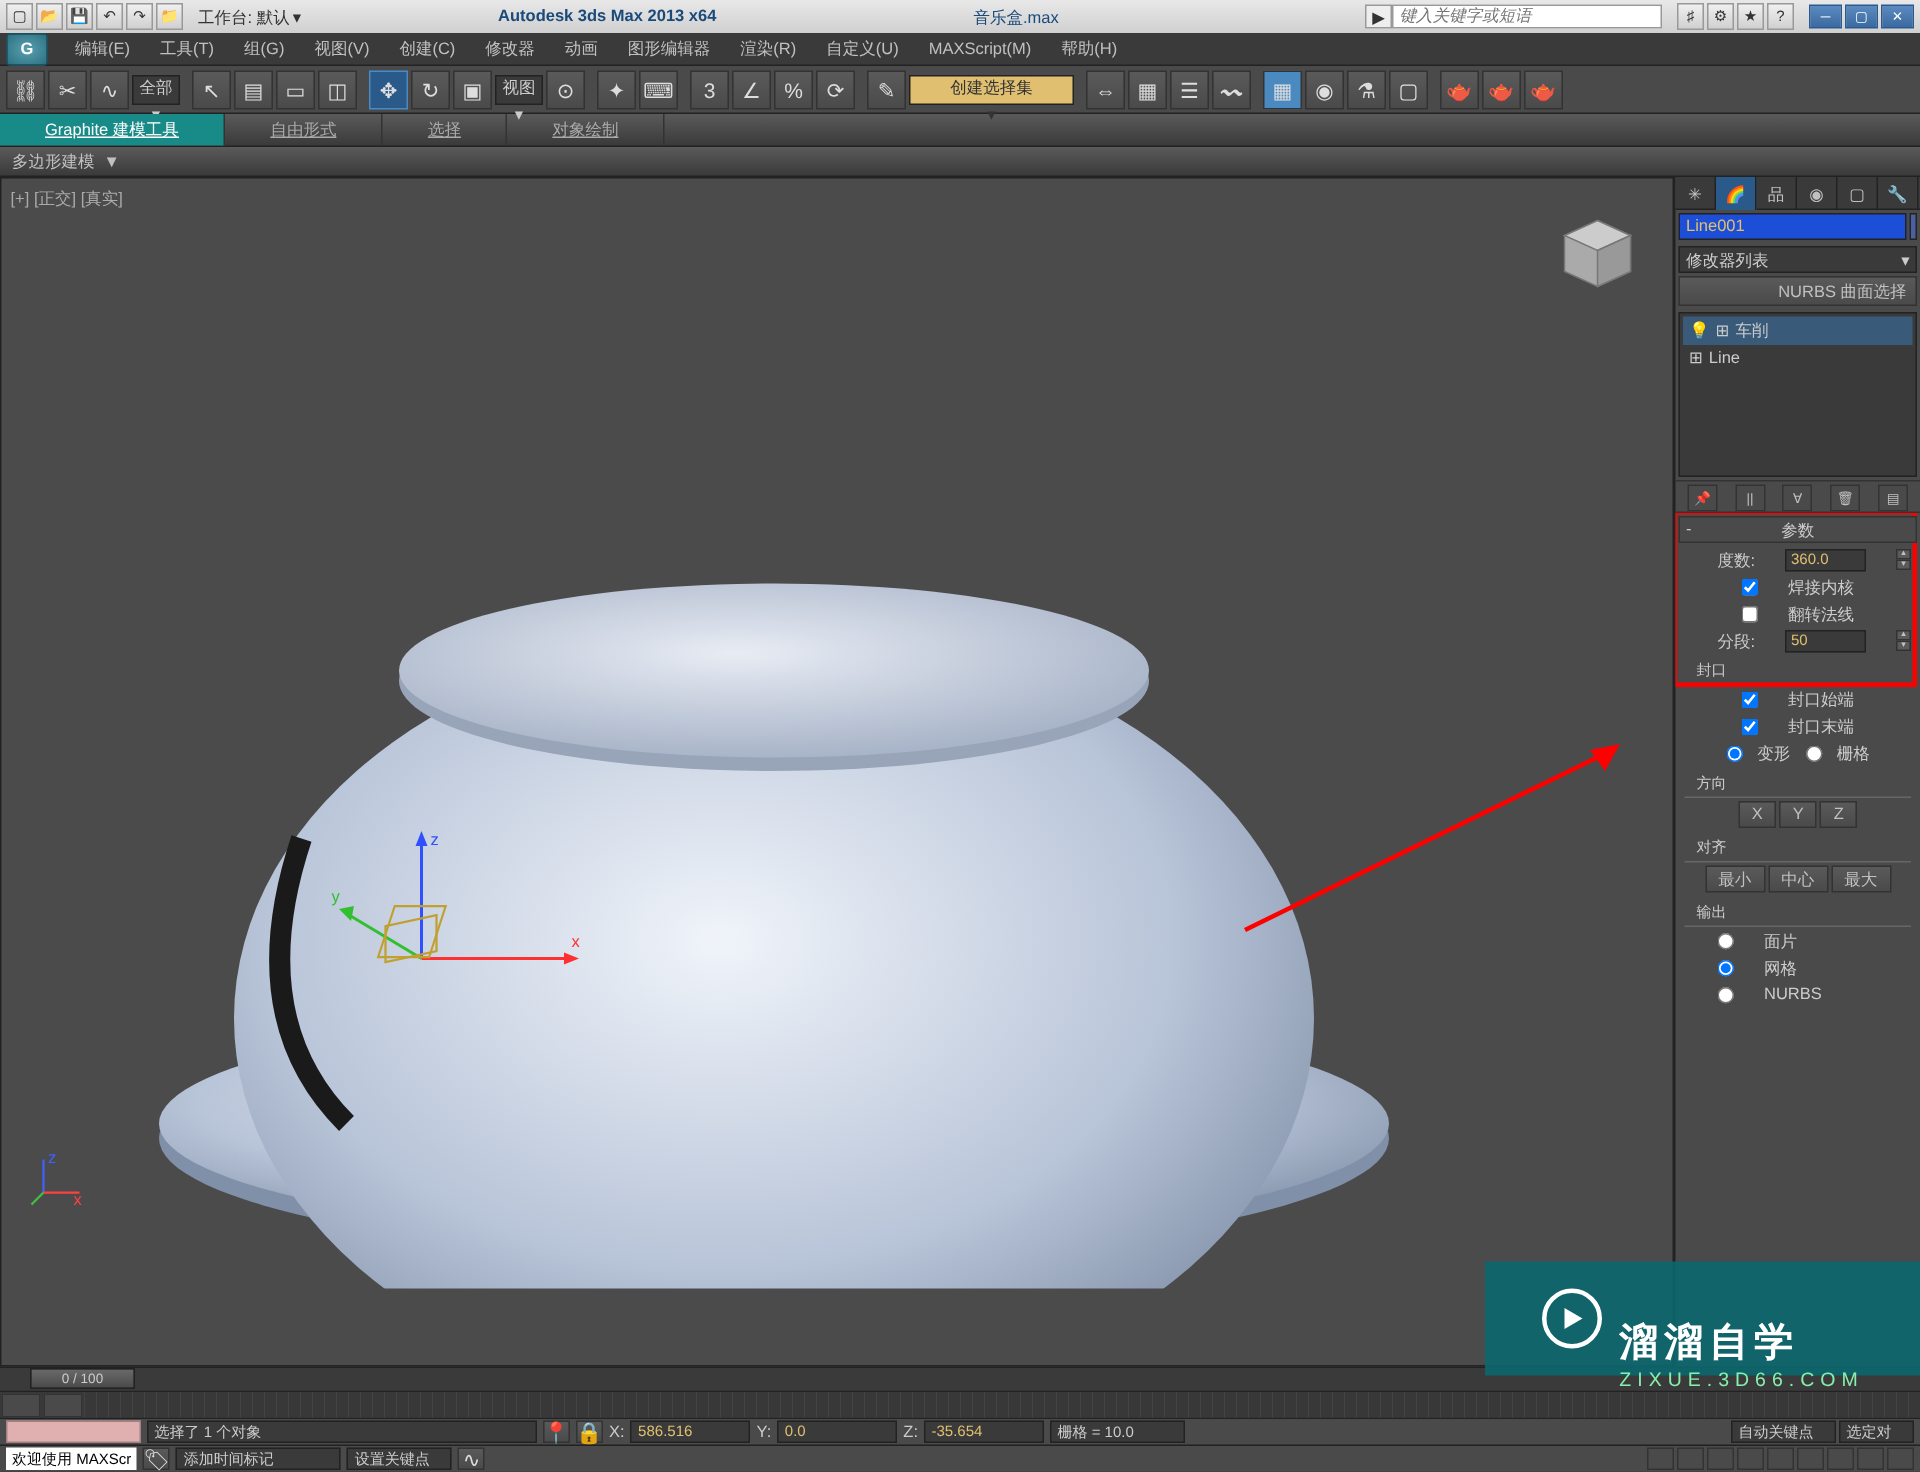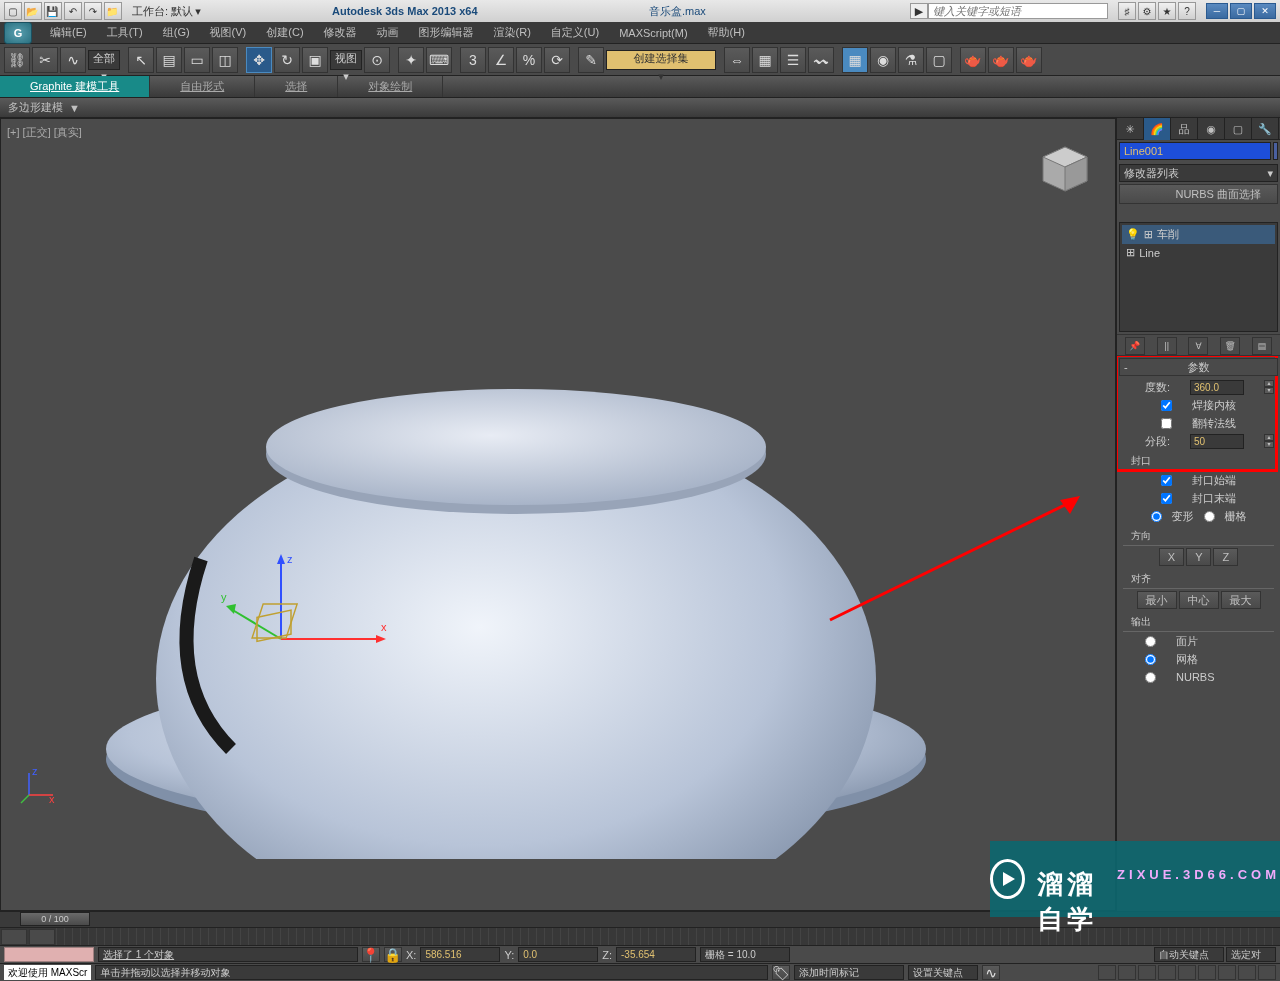"NURBS 曲面选择" div.mod-btn { margin: 0 2px 16px 2px -> 0 2px 2px 2px; padding-right: 16px -> 6px }
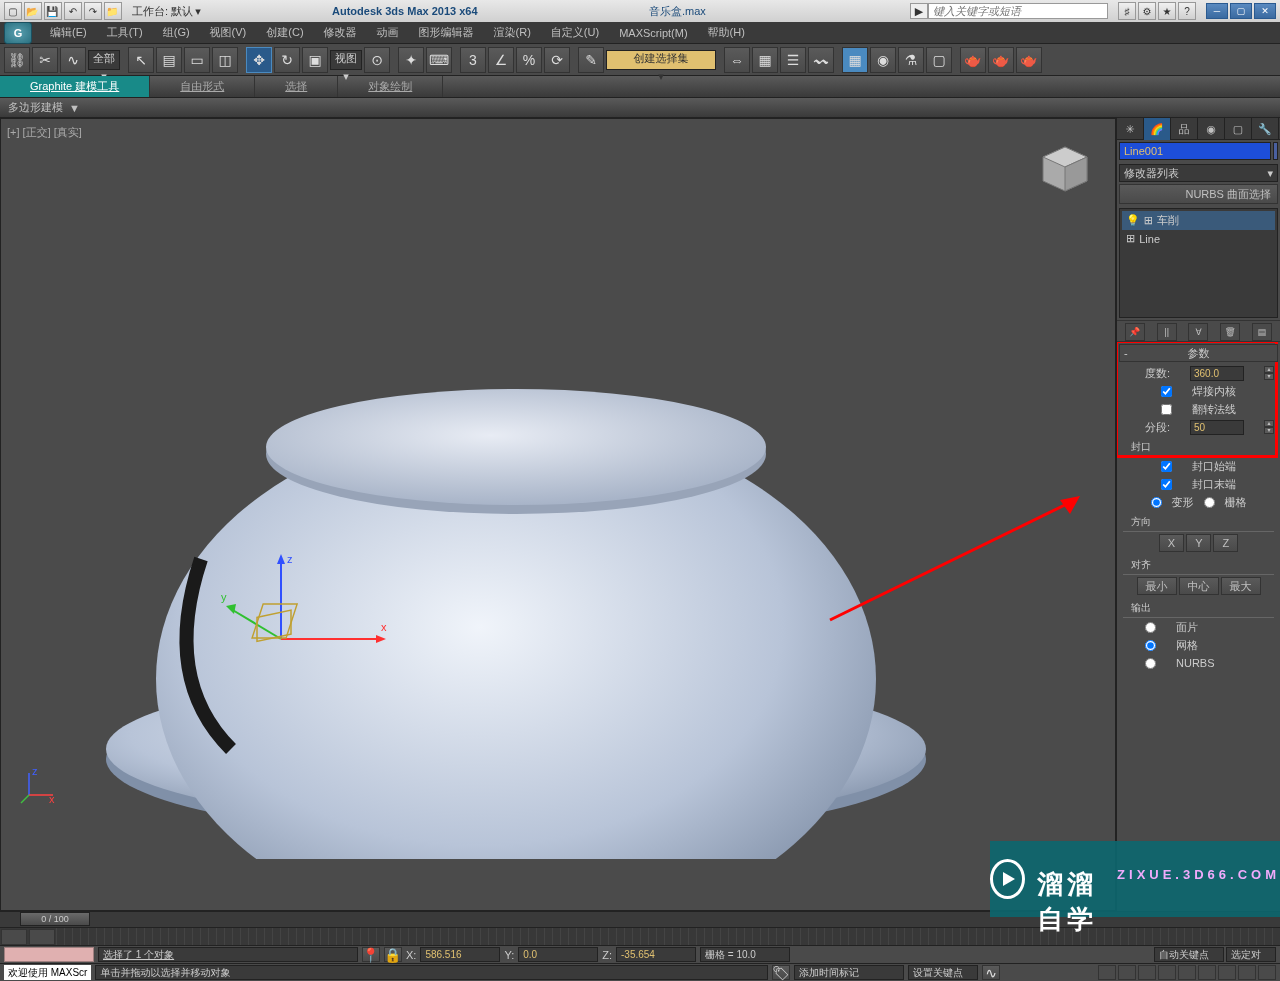"溜溜自学" .watermark .txt { flex-direction: row -> column }
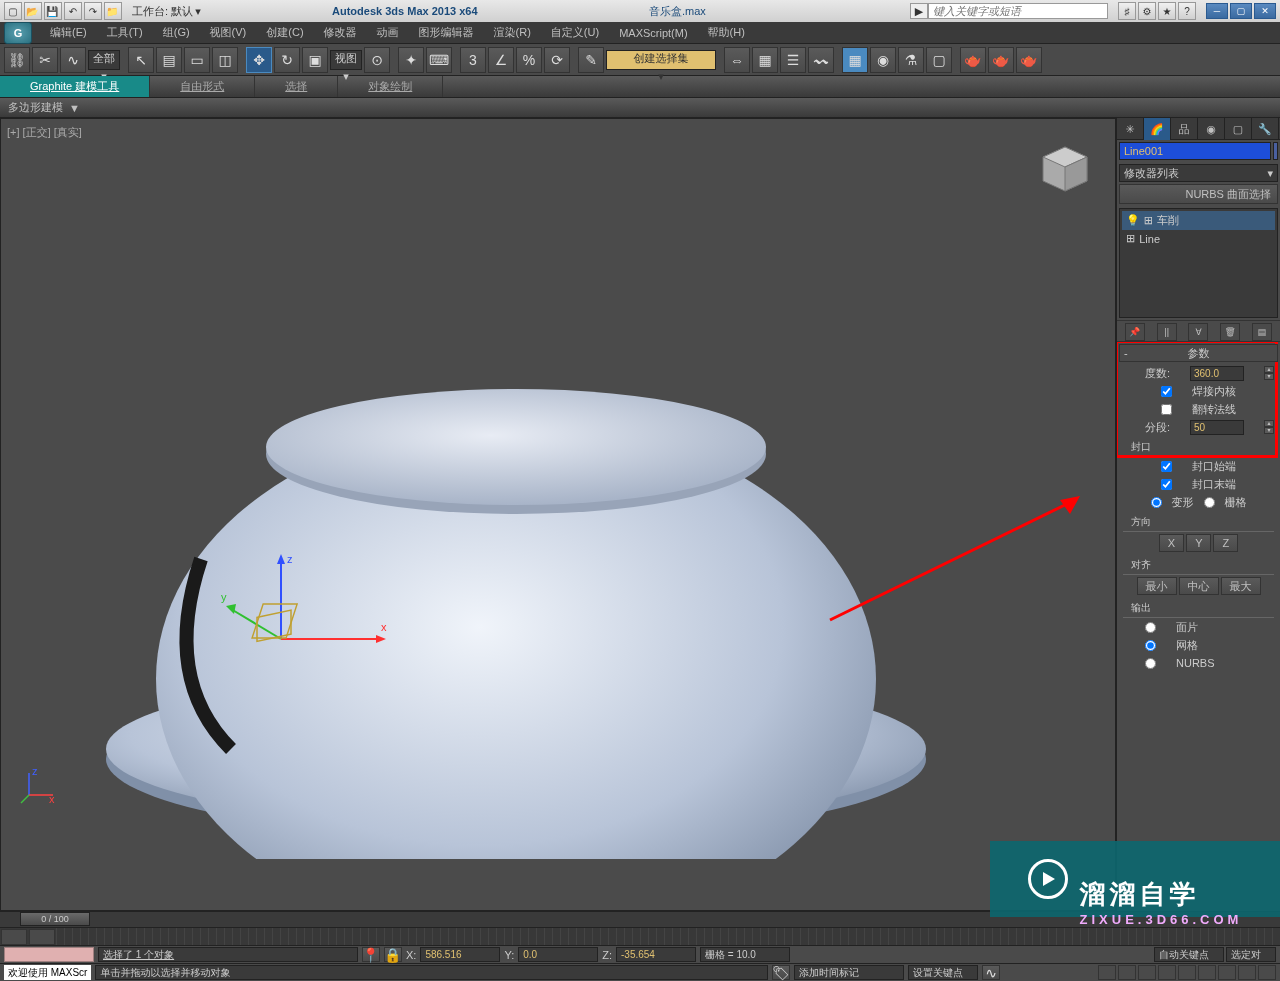"ZIXUE.3D66.COM" .watermark .small { color: #f0abfc -> #86efac; font-weight: bold -> none }
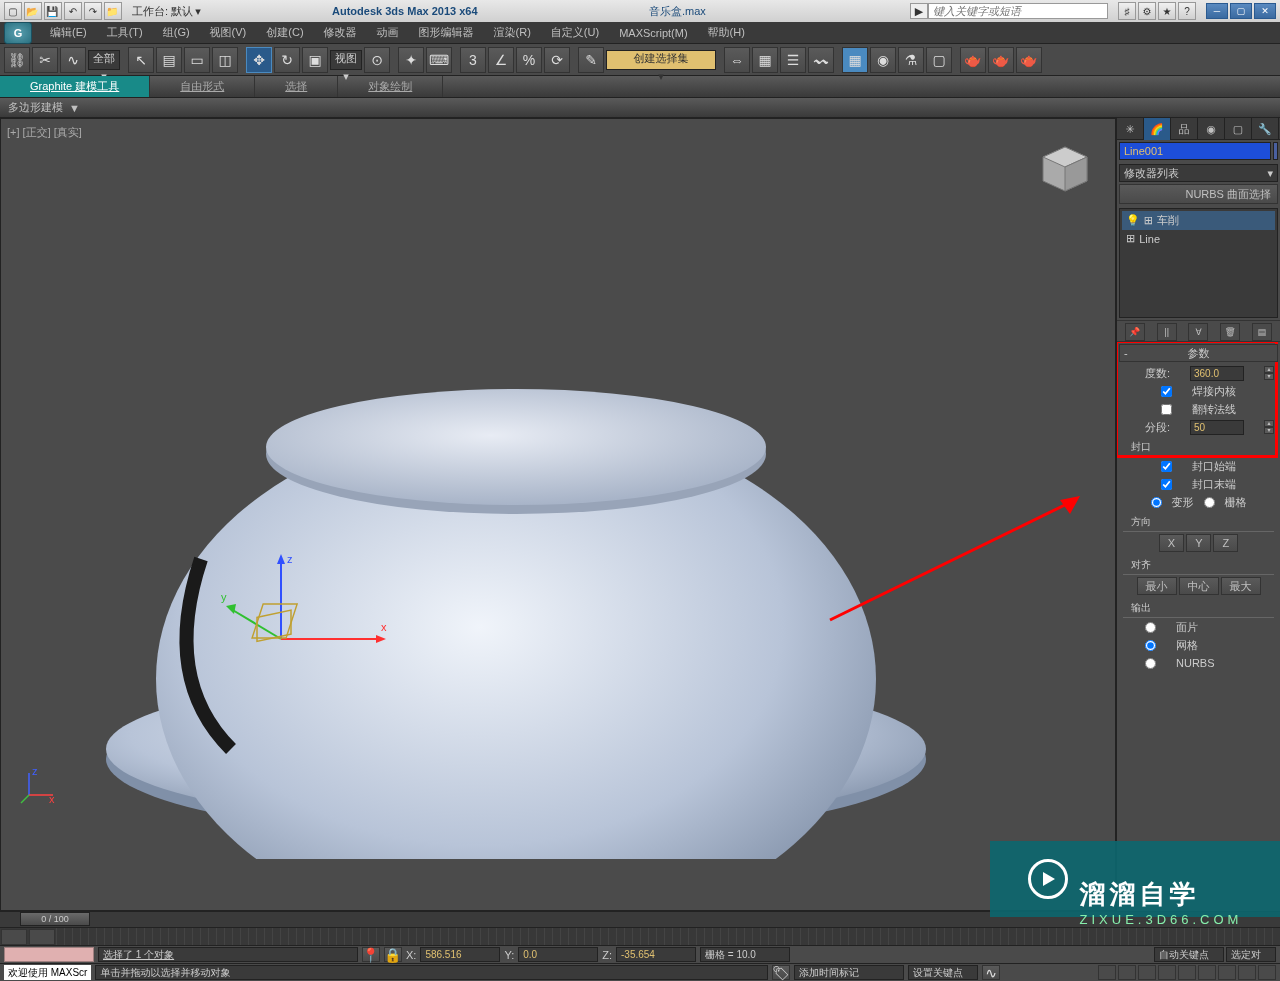"选择了 1 个对象" div.status-field { text-decoration: underline -> none }
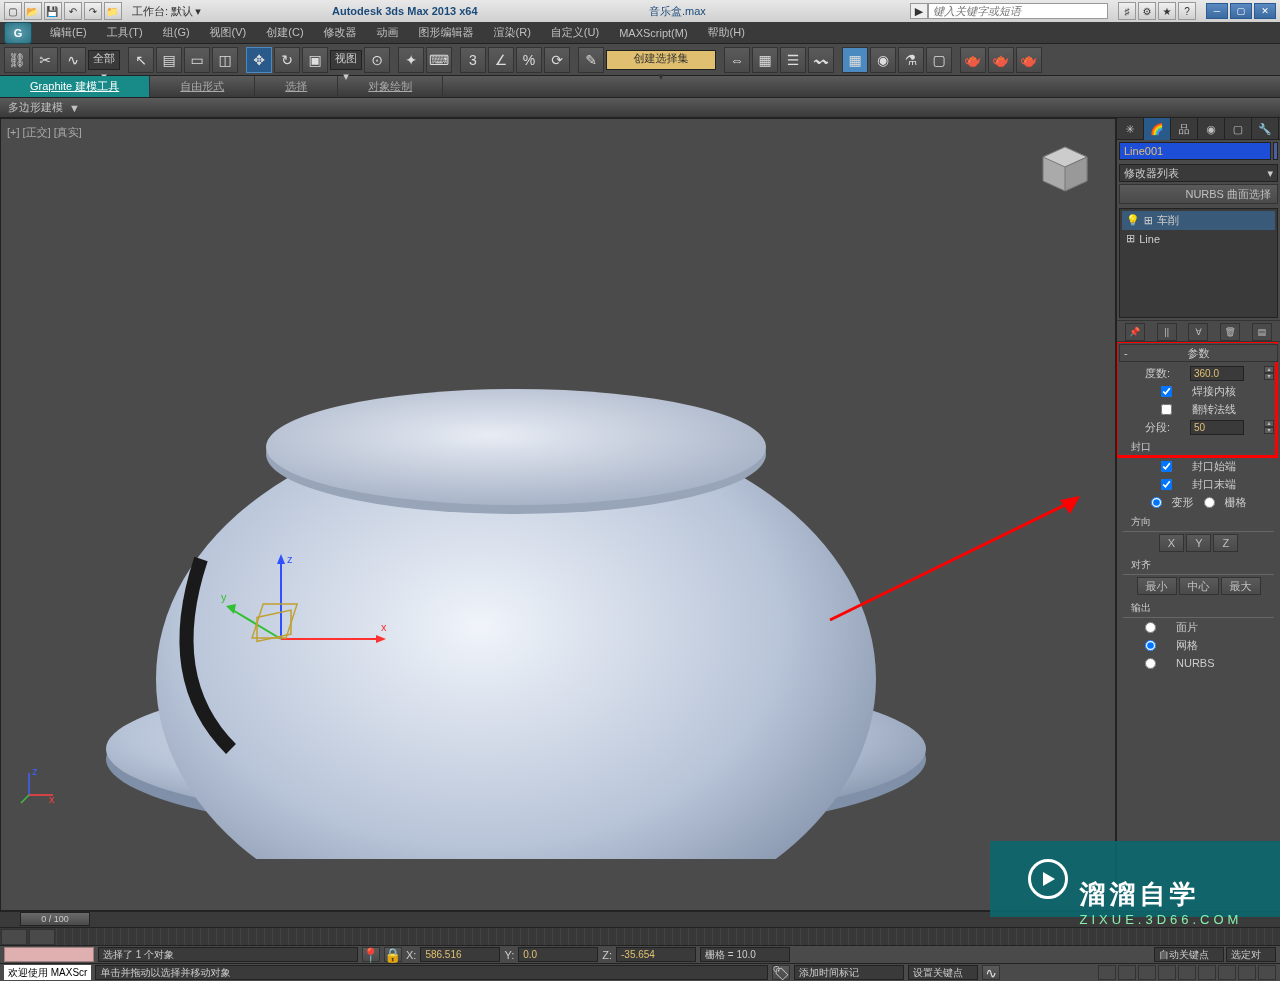"单击并拖动以选择并移动对象" div.status-field { html: <div>单击并拖动以选择并移动对象</div> -> none }
